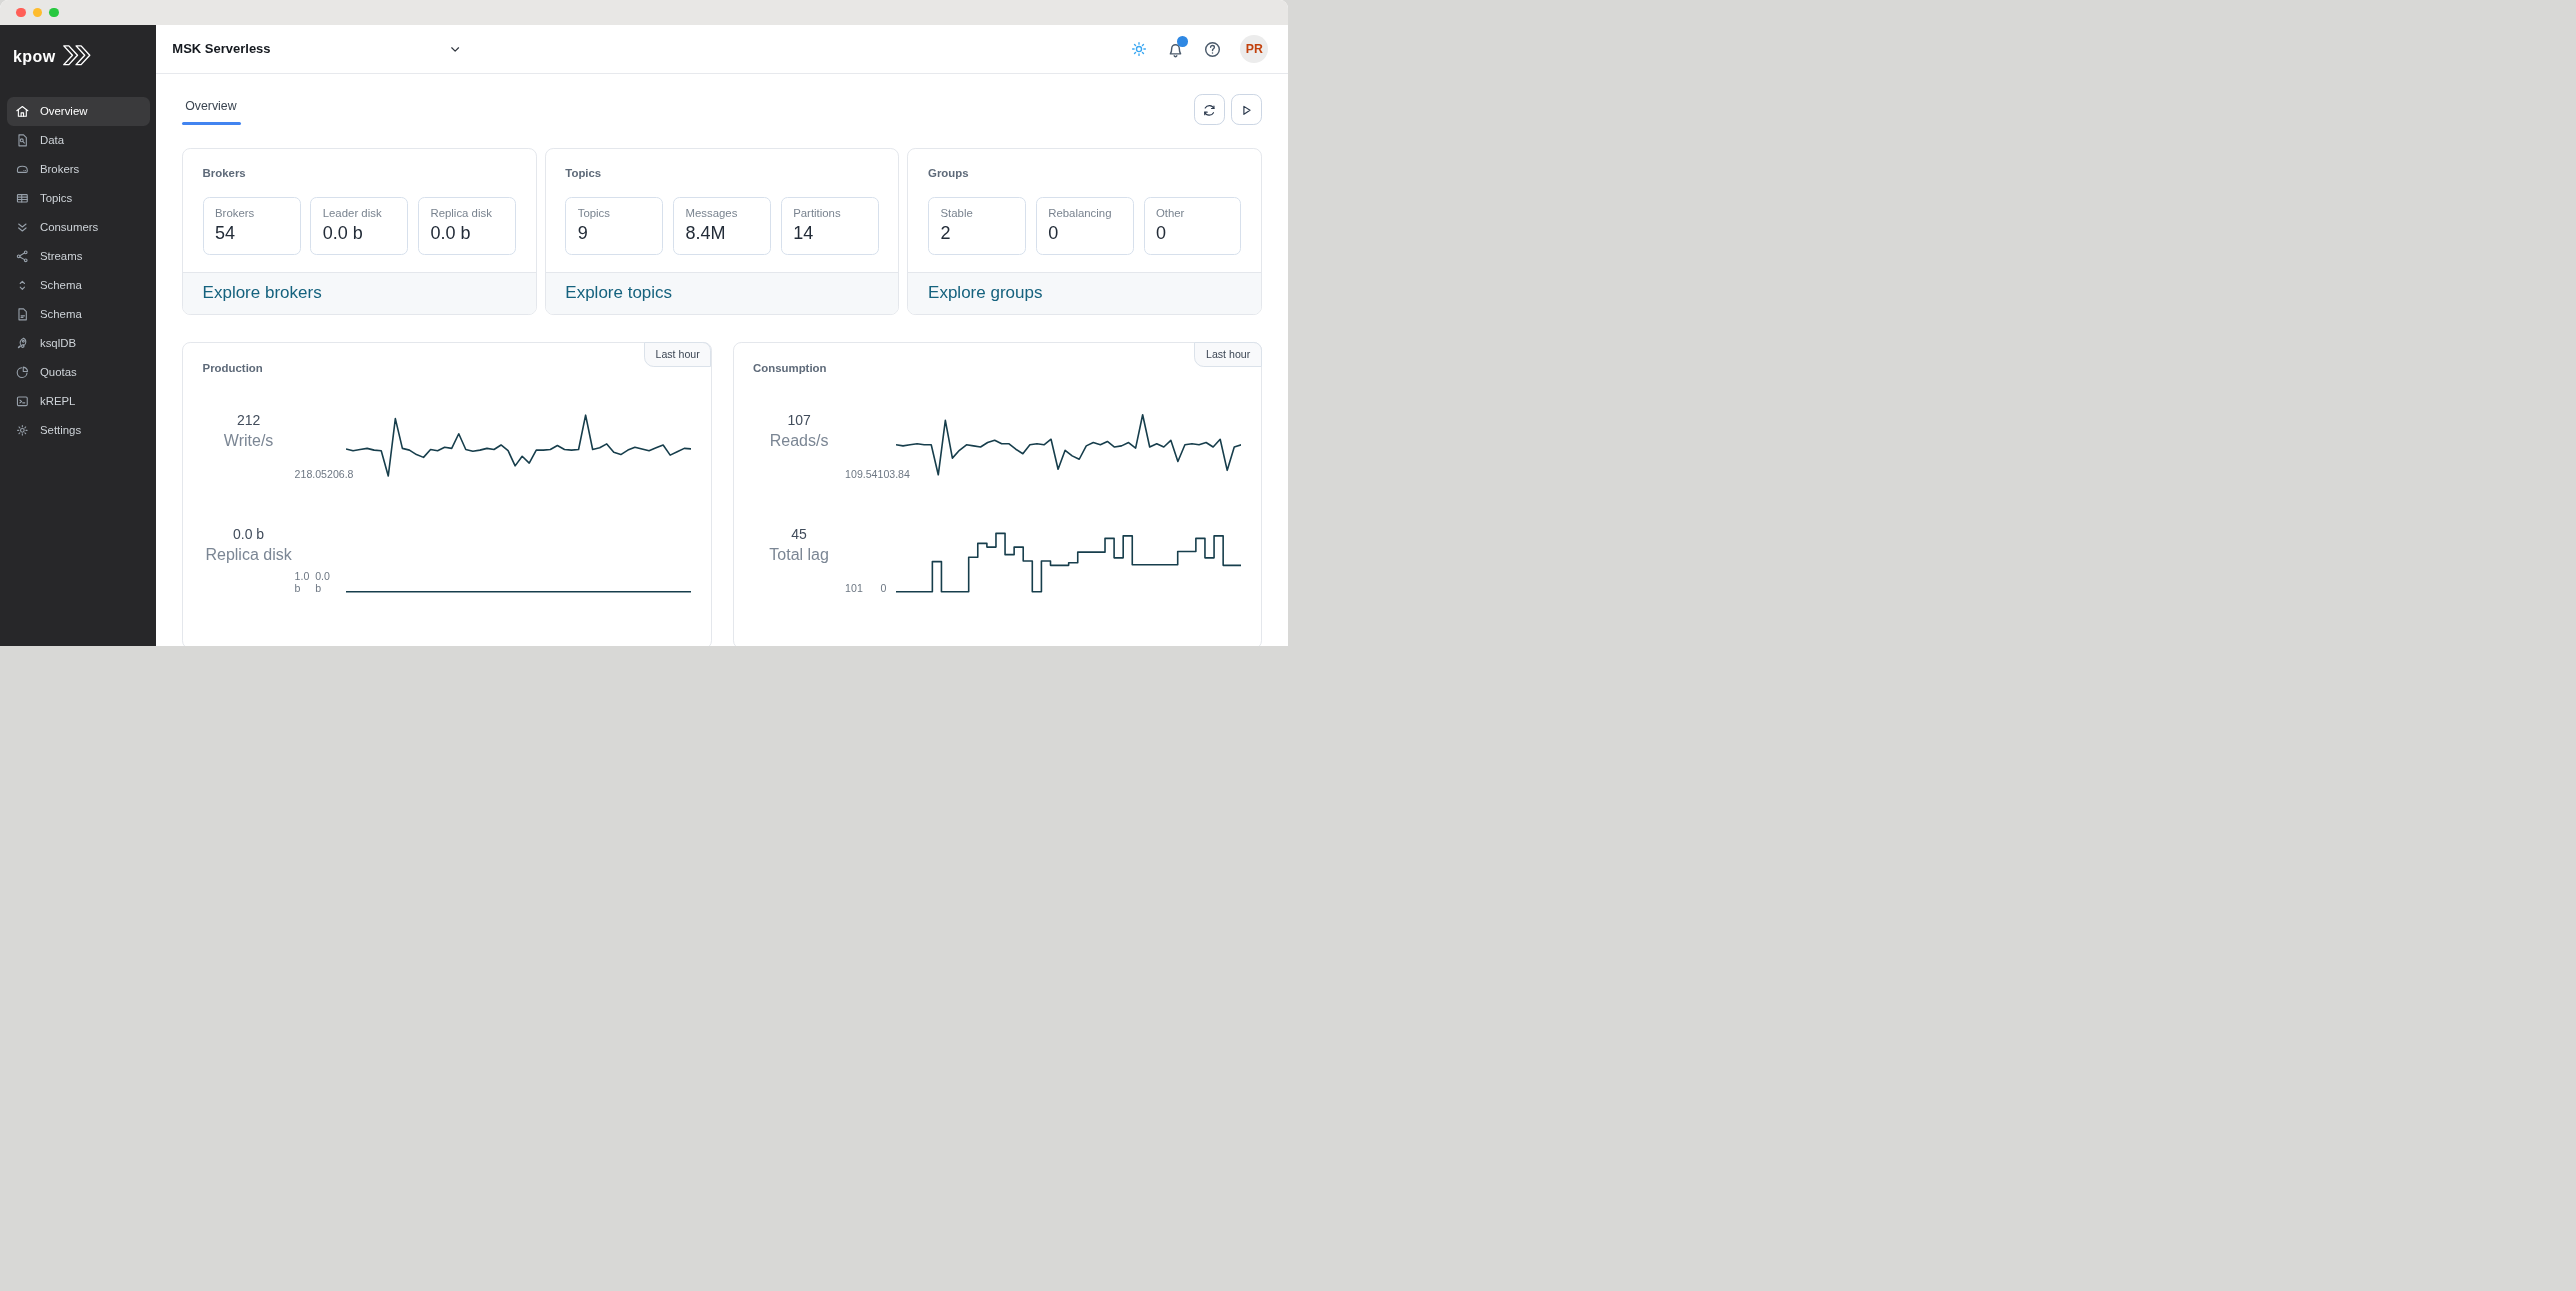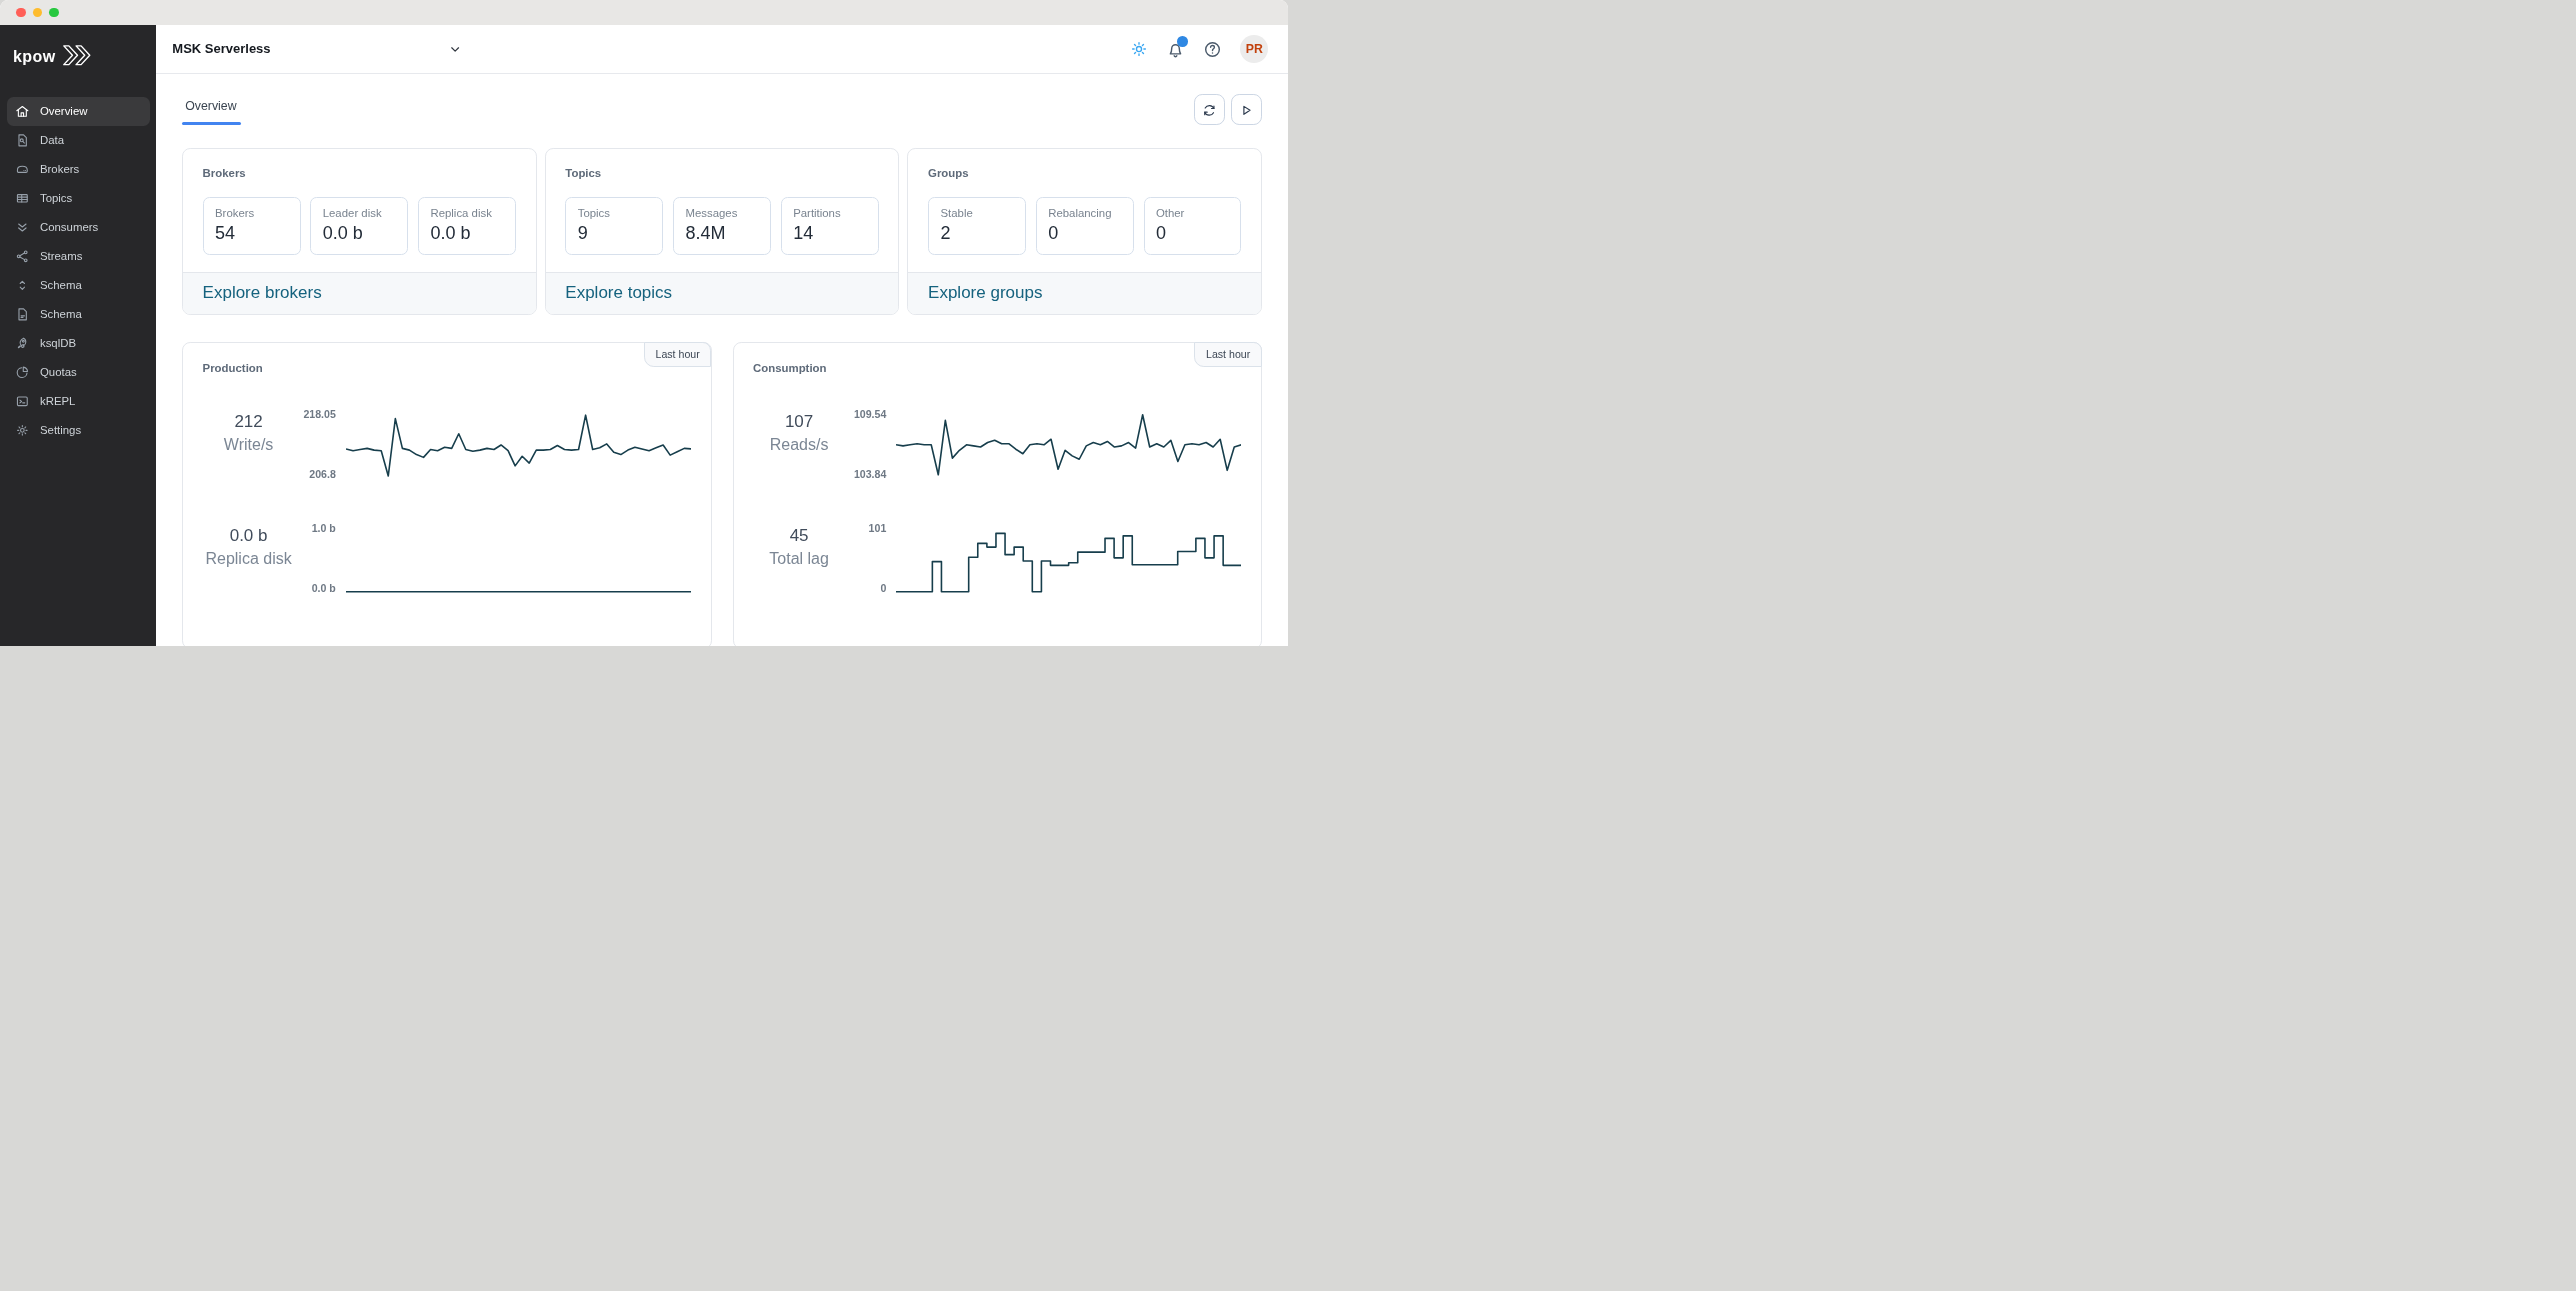"212" .metric-value { font-size: 17px -> 14px }
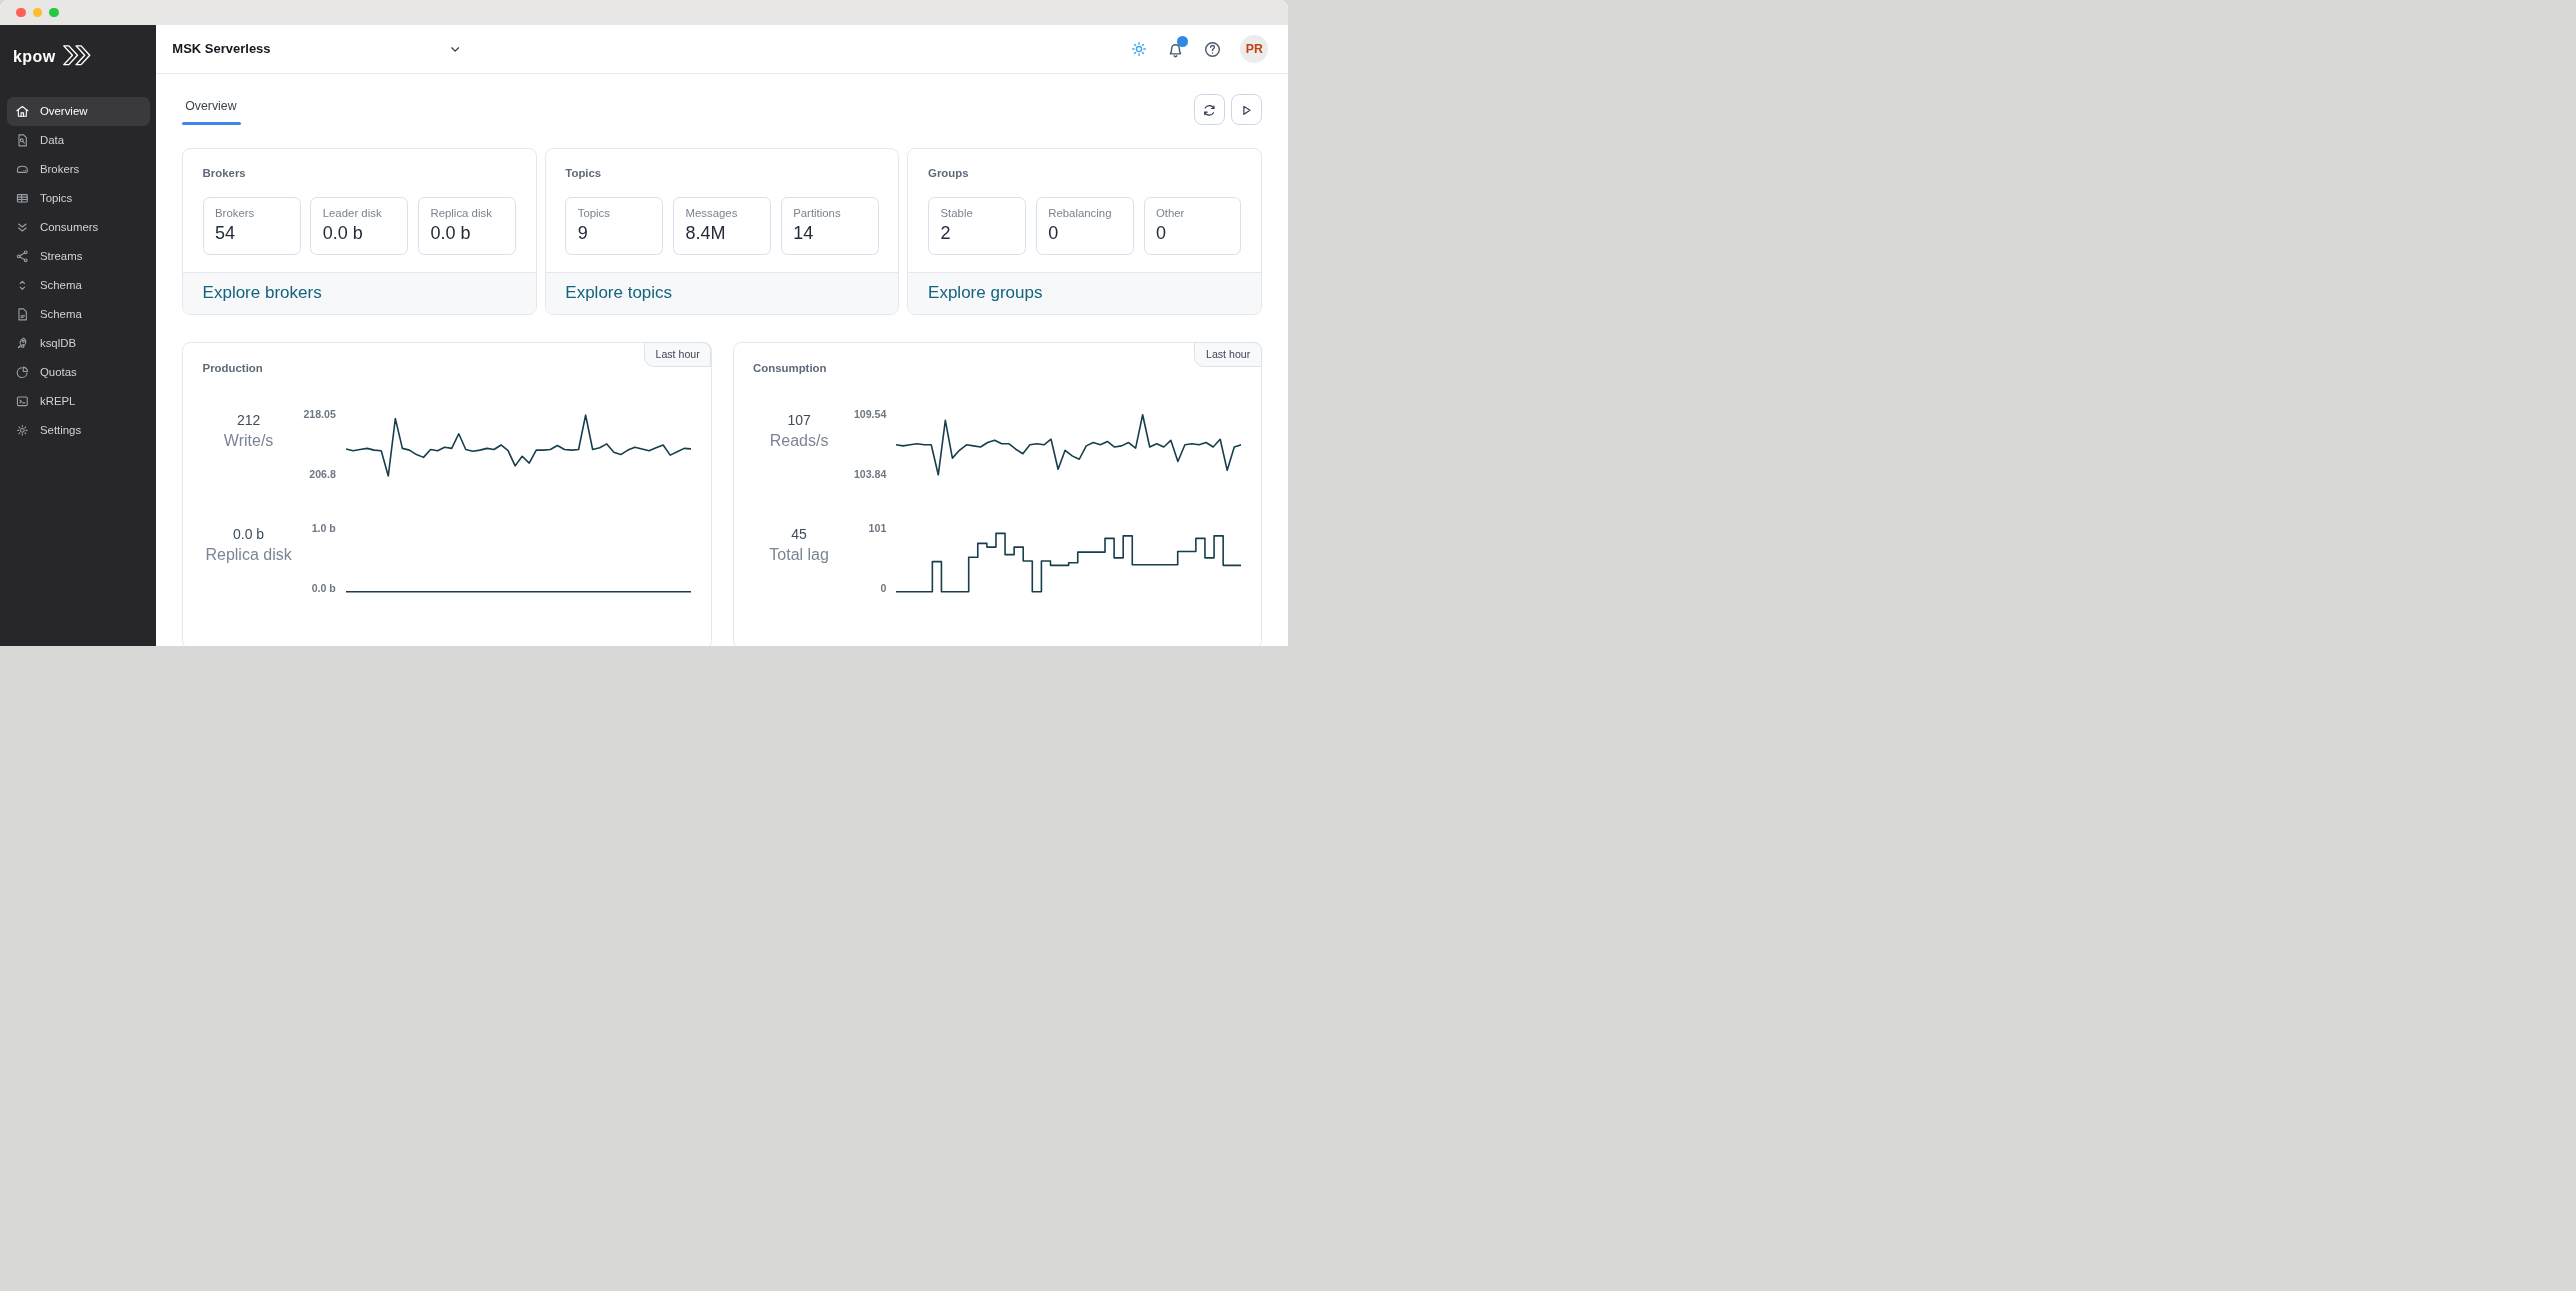"218.05" .axis { flex-direction: column -> row; font-weight: bold -> none }
